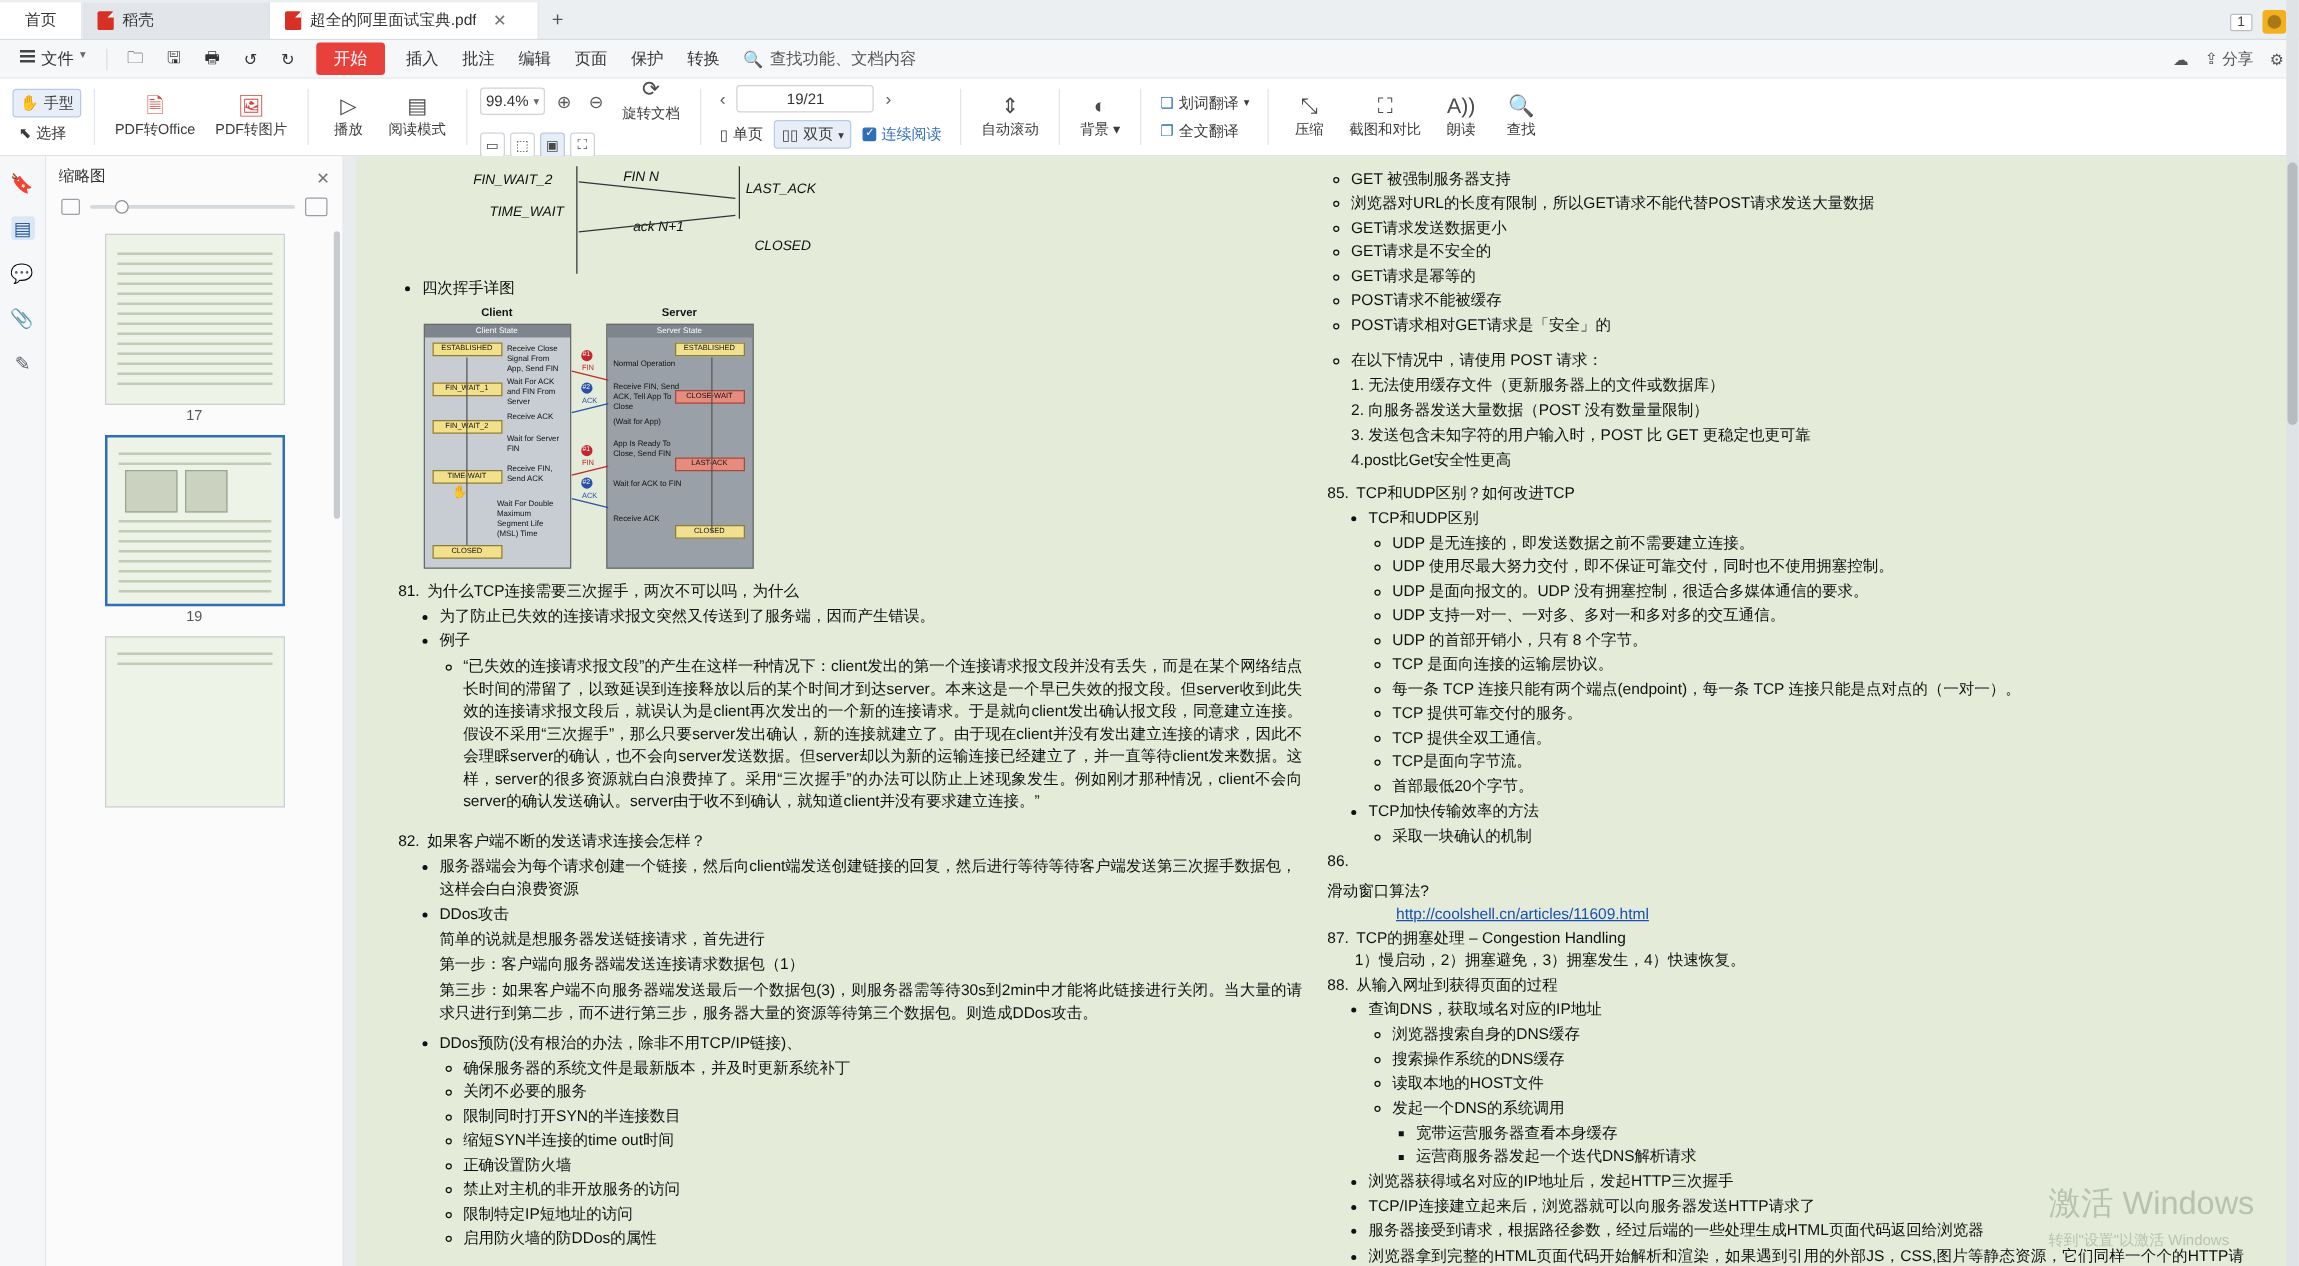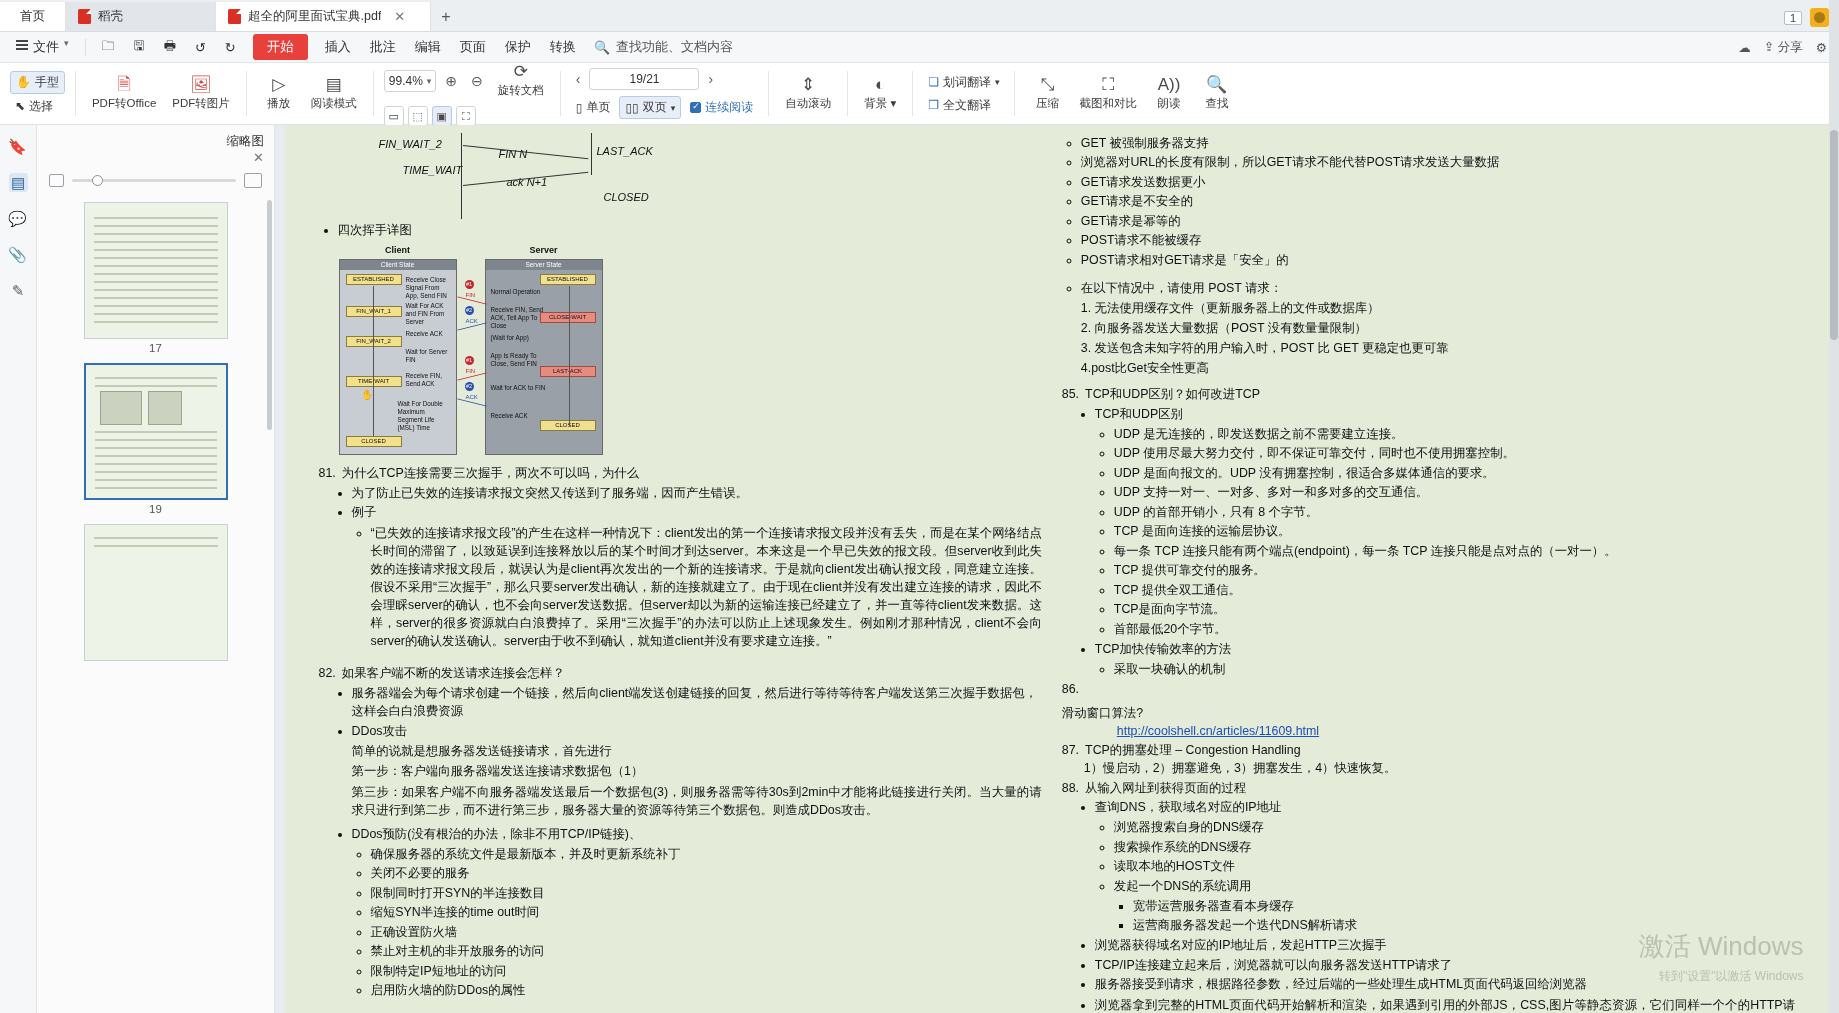"缩略图" .thumbs-head { flex-direction: column -> none }
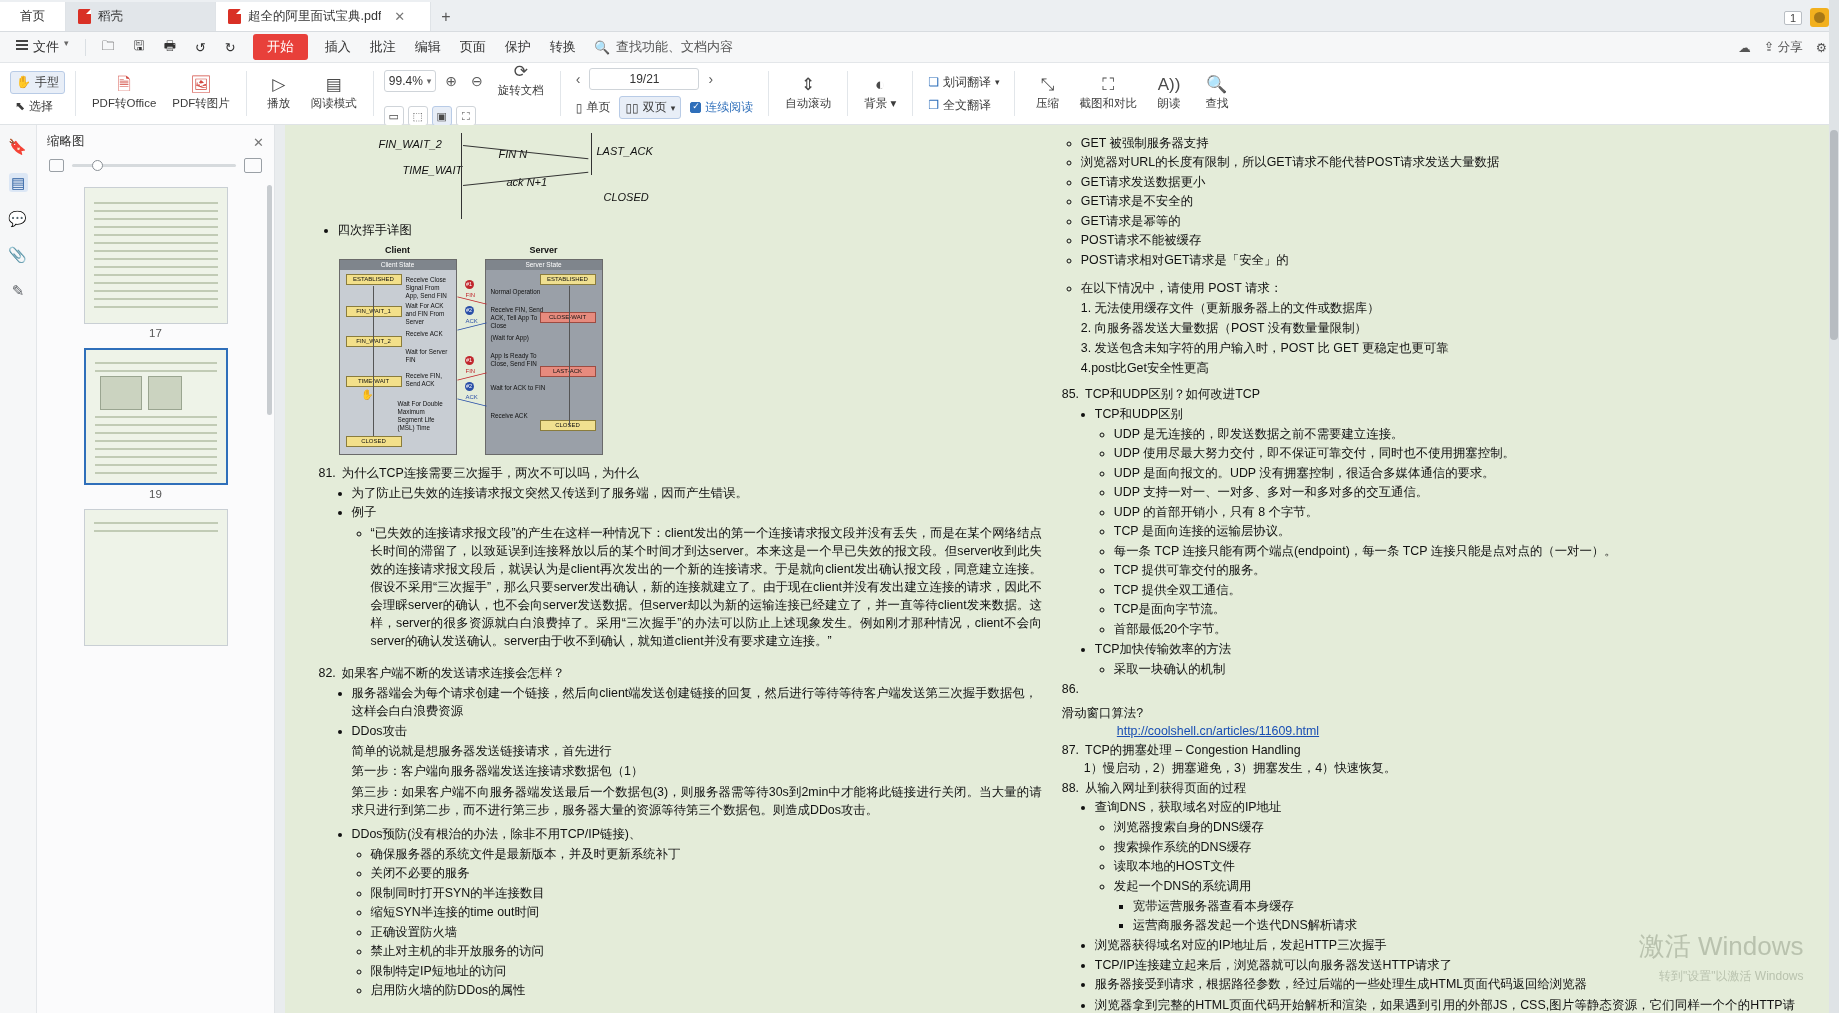"FIN N" span.lbl { top: 14px -> 2px }
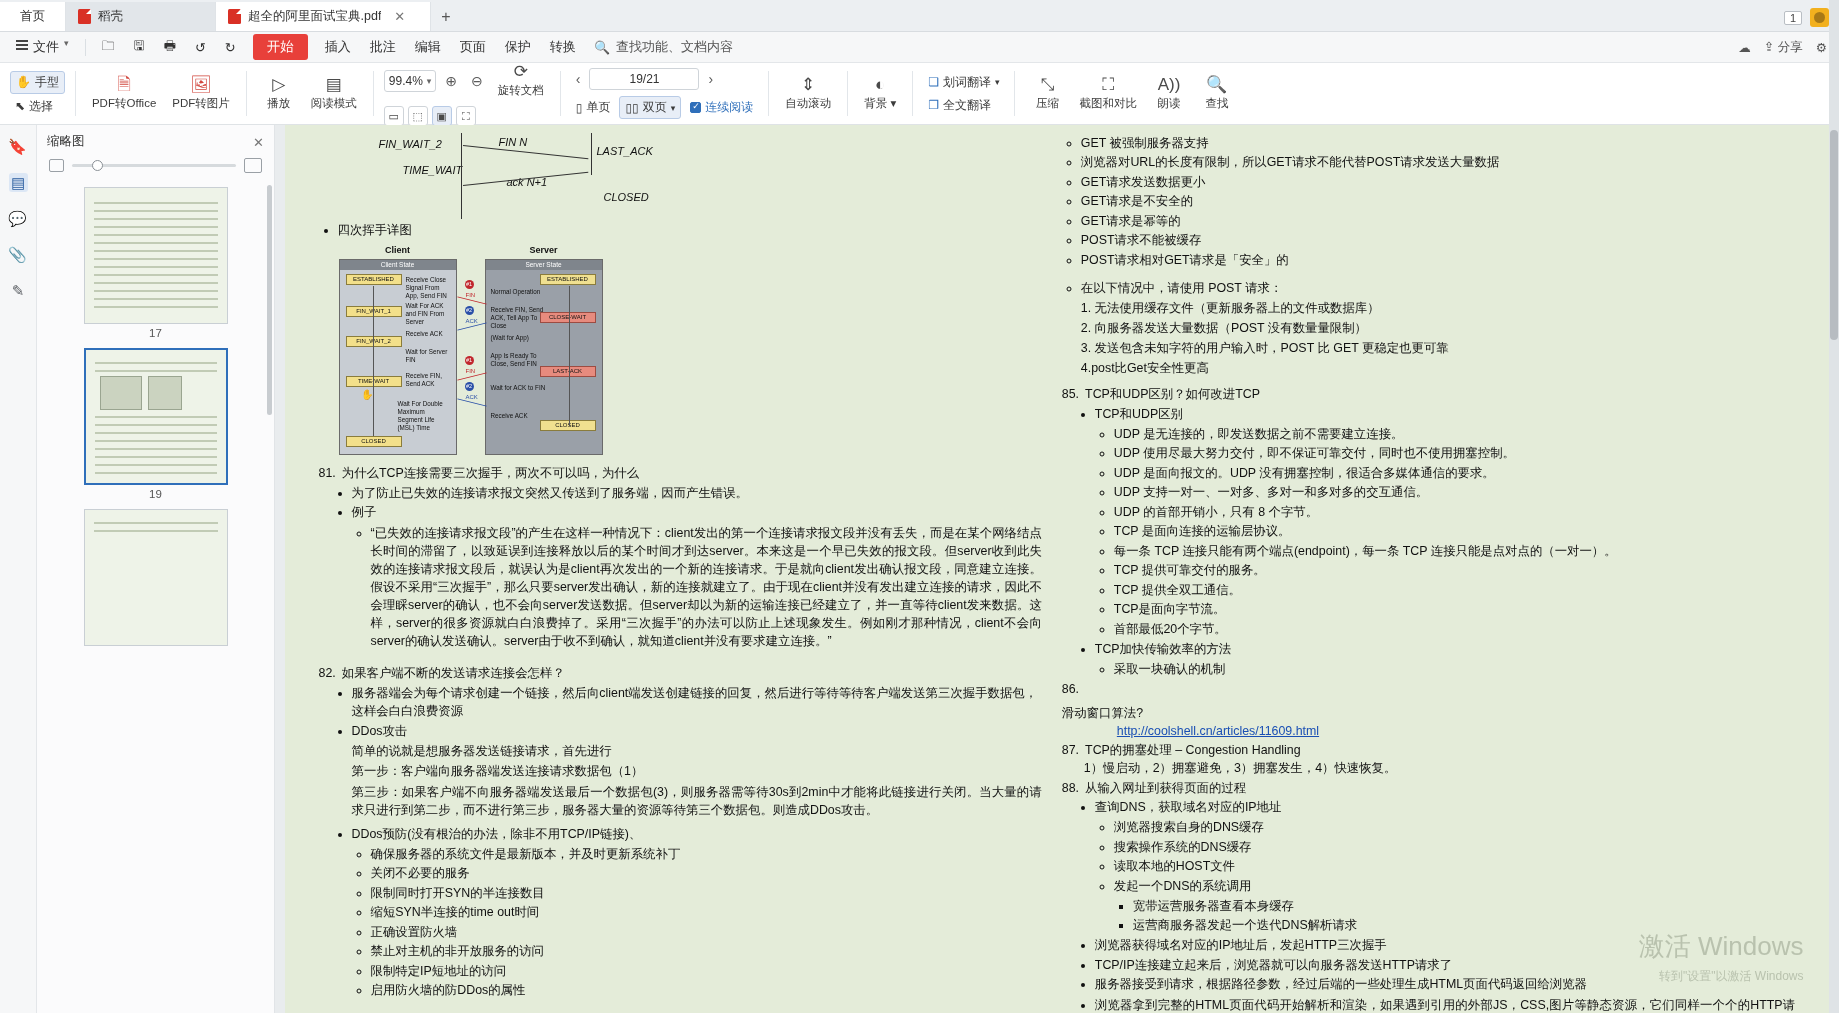"TIME_WAIT" span.lbl { left: 24px -> 13px }
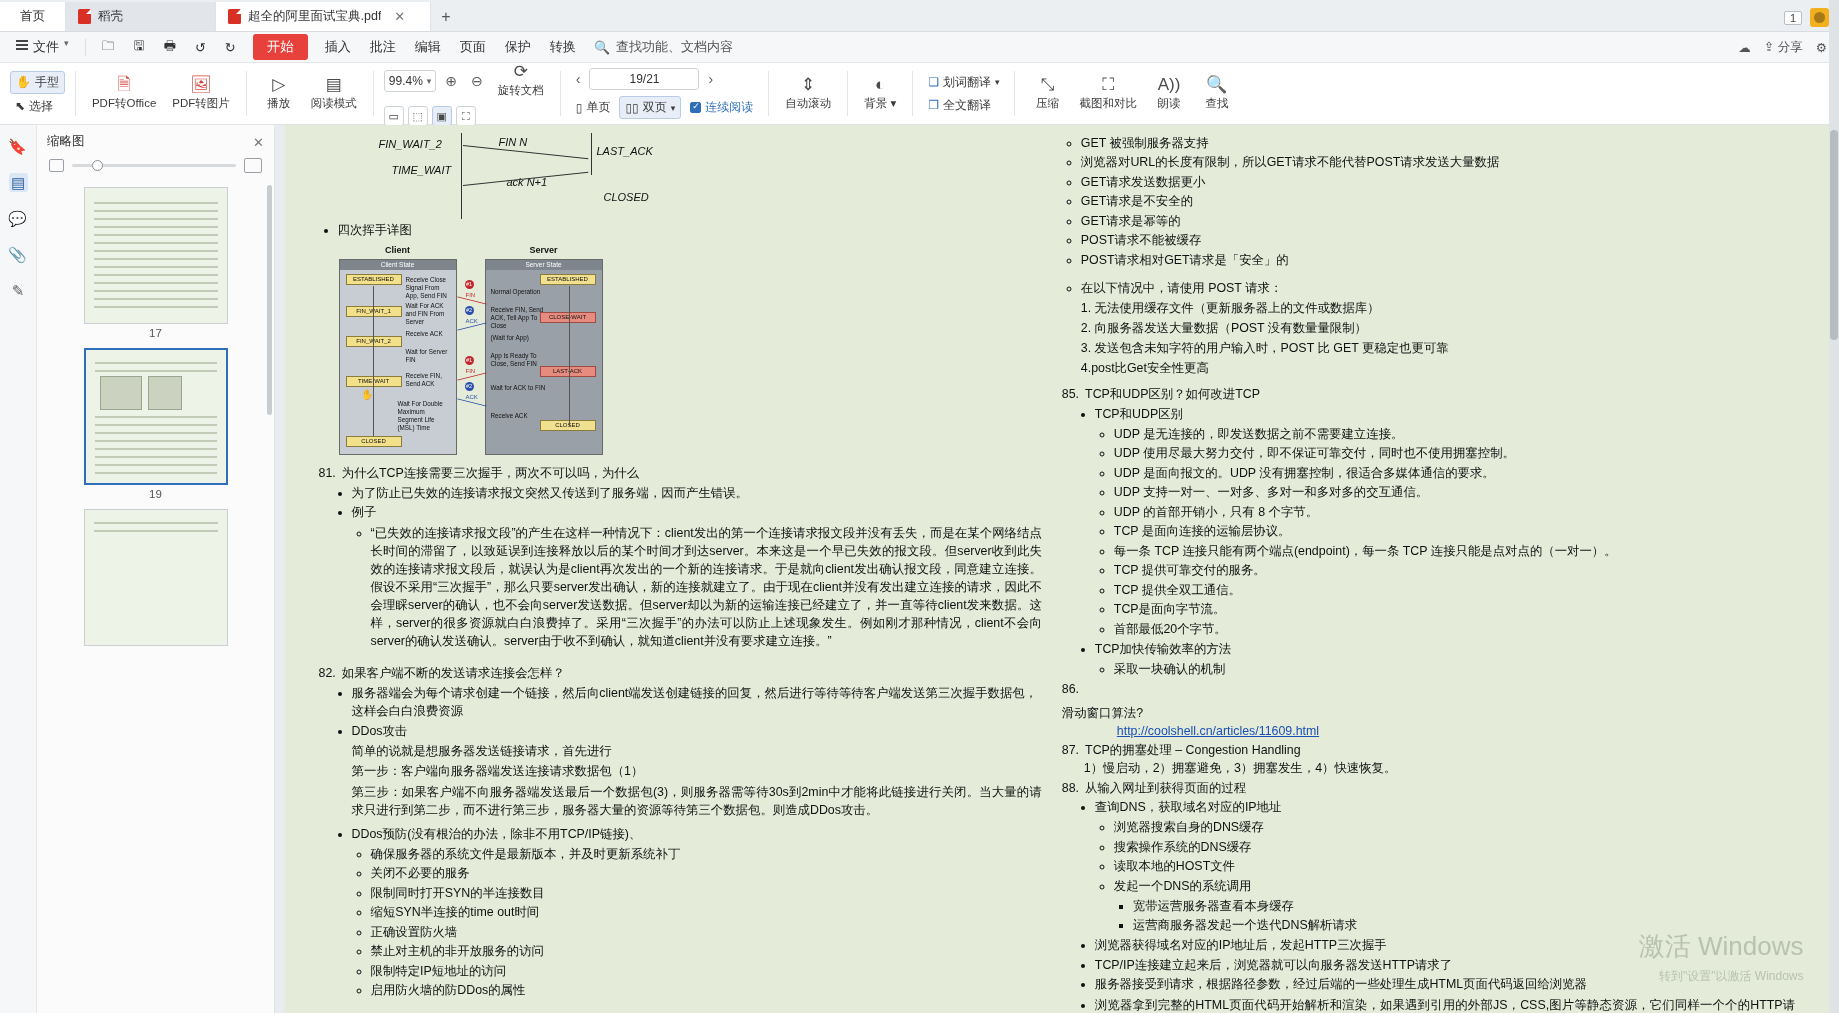"激活 Windows" .watermark { bottom: 28px -> 12px; text-align: right -> left }
